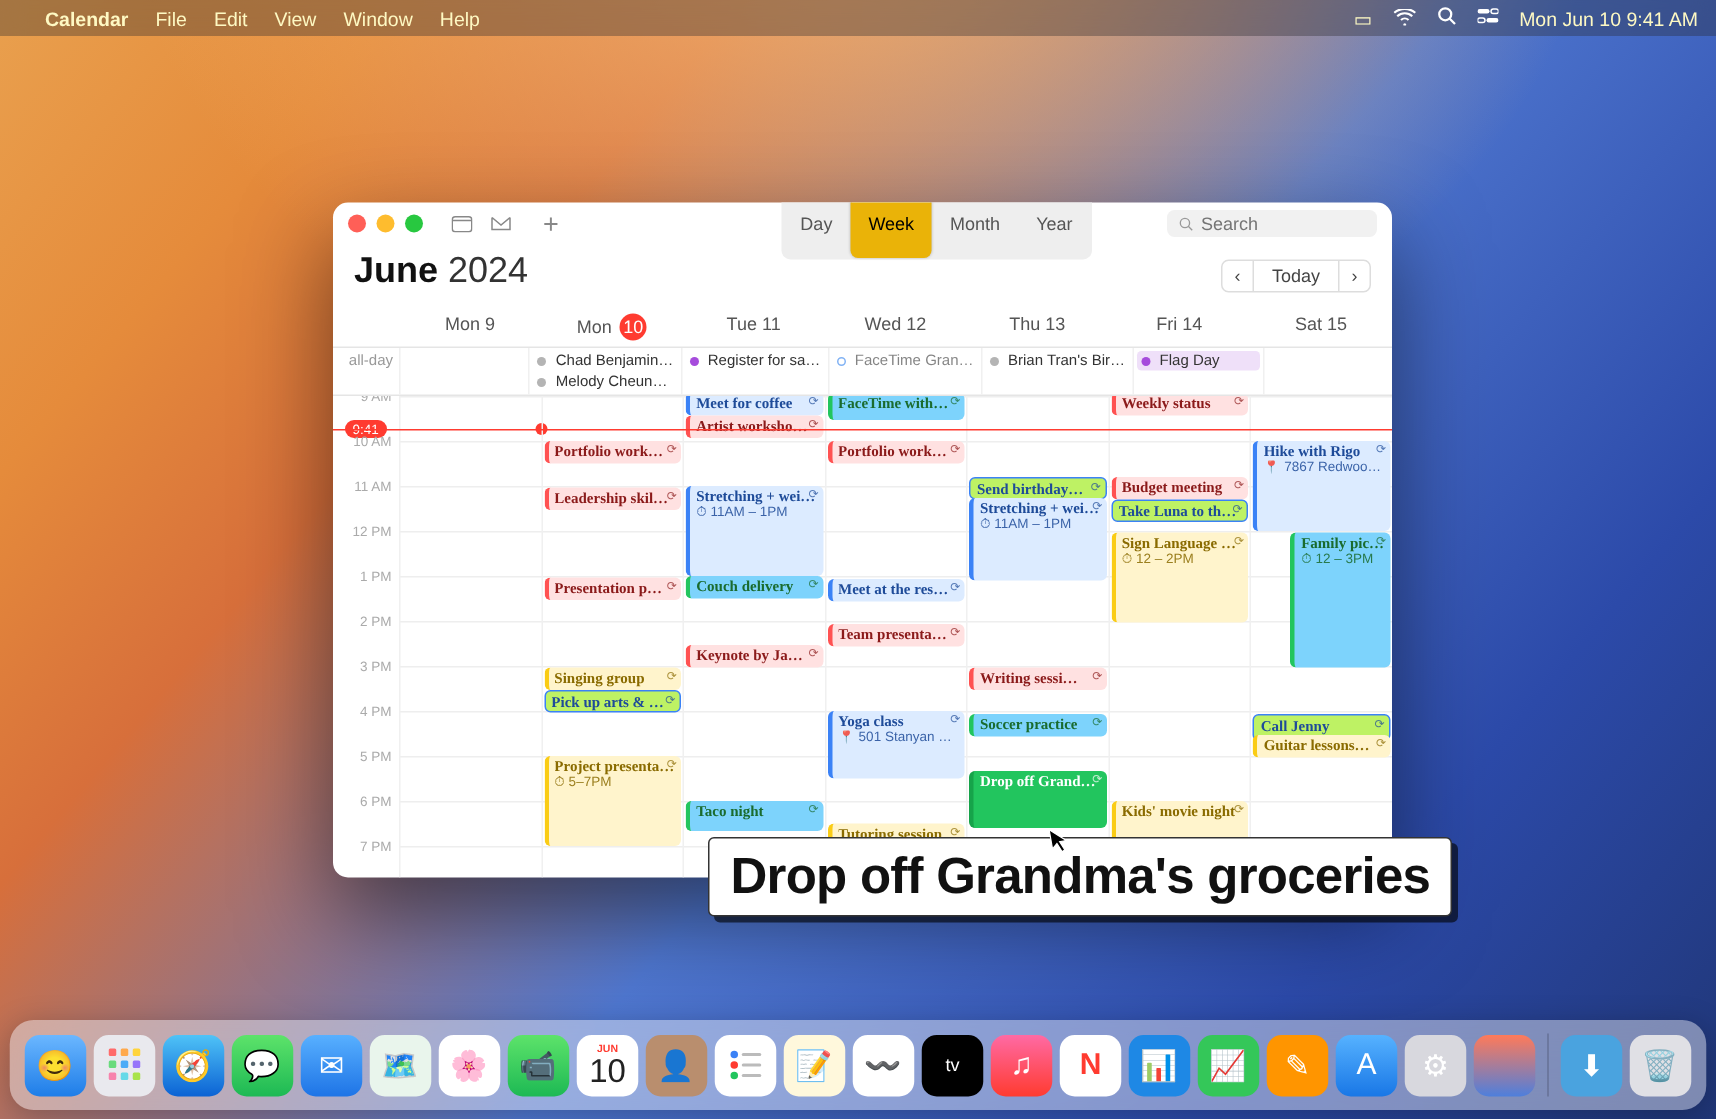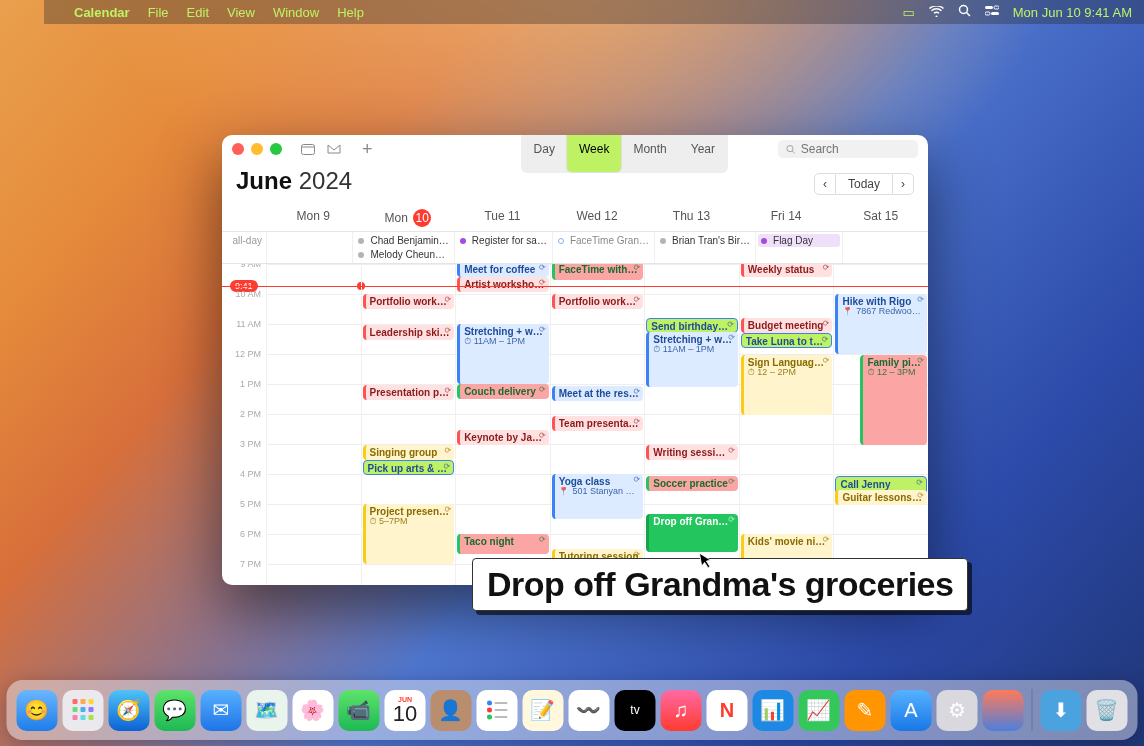"Calendar" .menubar { color: #bef264 -> #fef9c3; margin-left: 44px -> none }
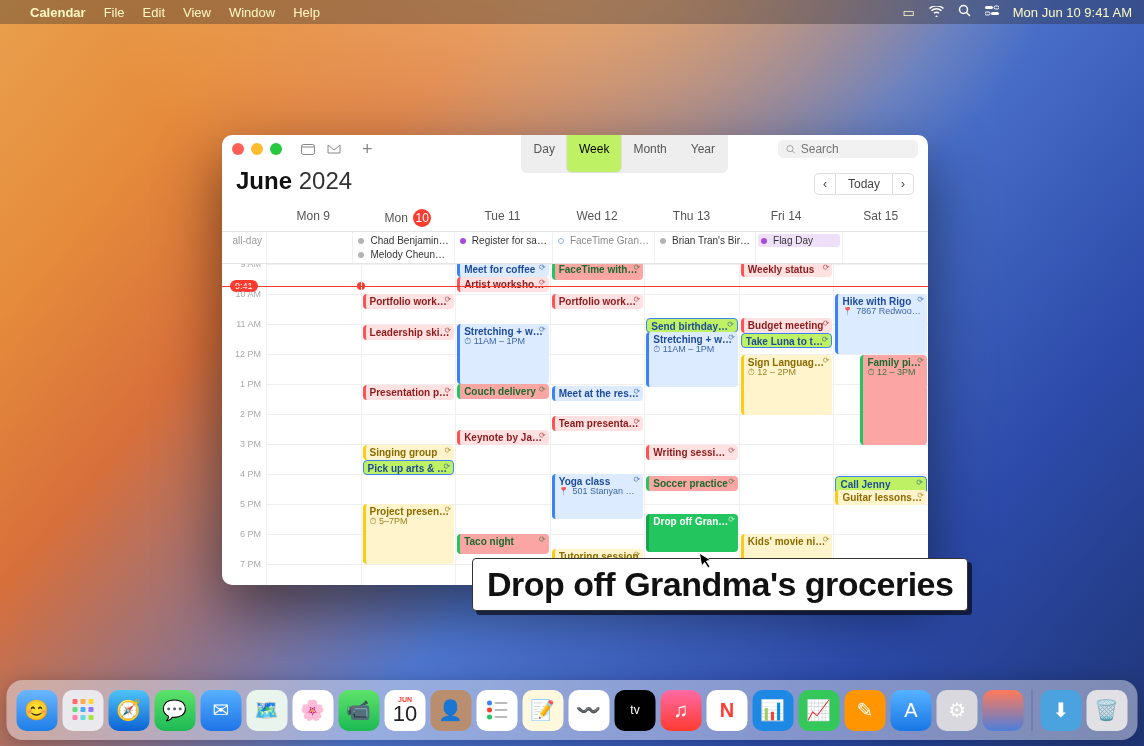"Week" .seg.active { background: #bef264 -> #eab308 }
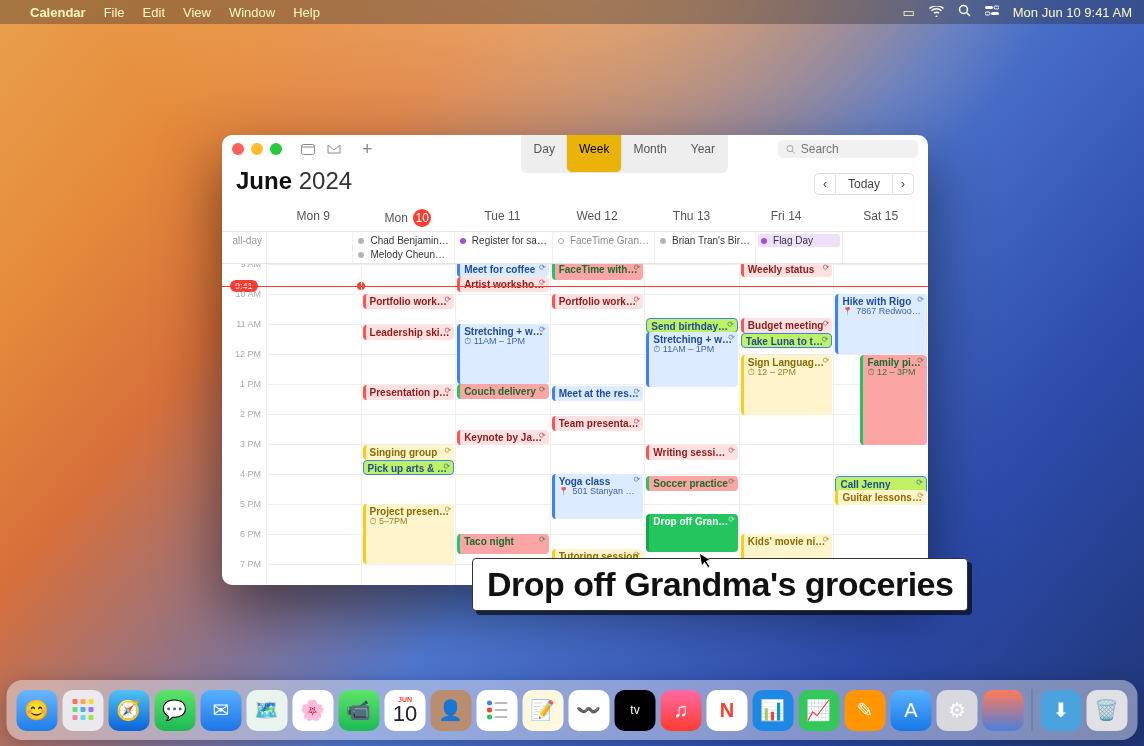"Meet for coffee" .event .title { font-family: none -> Liberation Serif, serif }
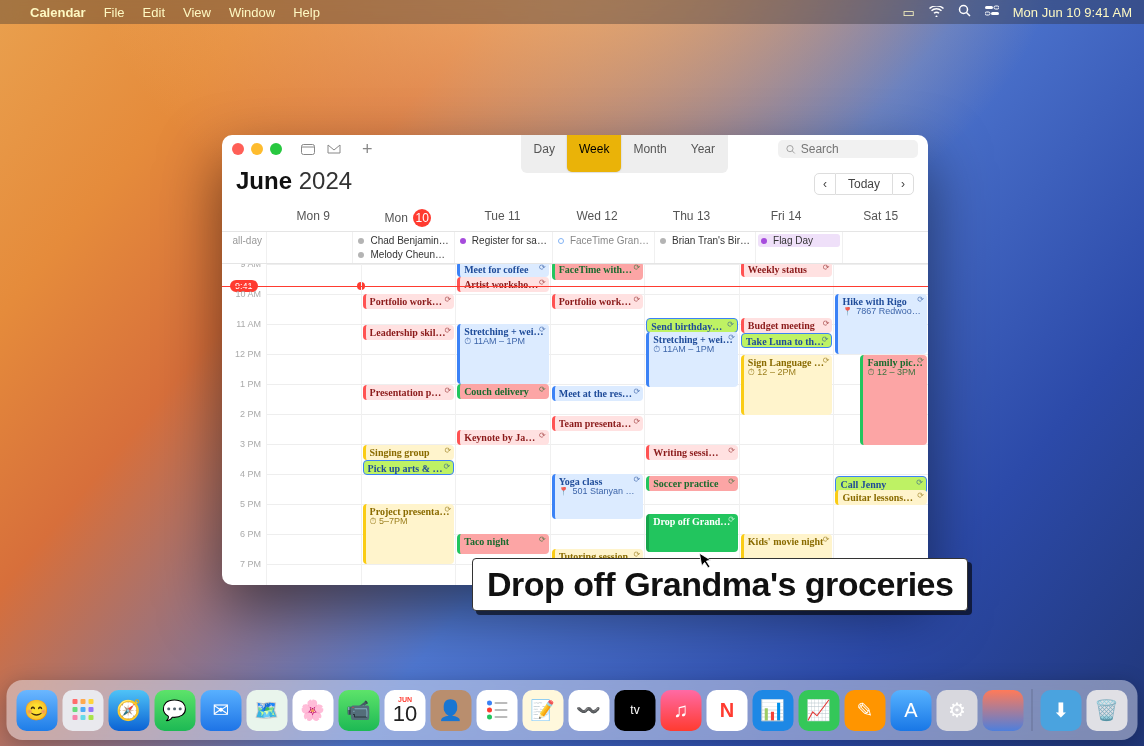"FaceTime with…" .ev-green { background: #fca5a5 -> #7dd3fc }
